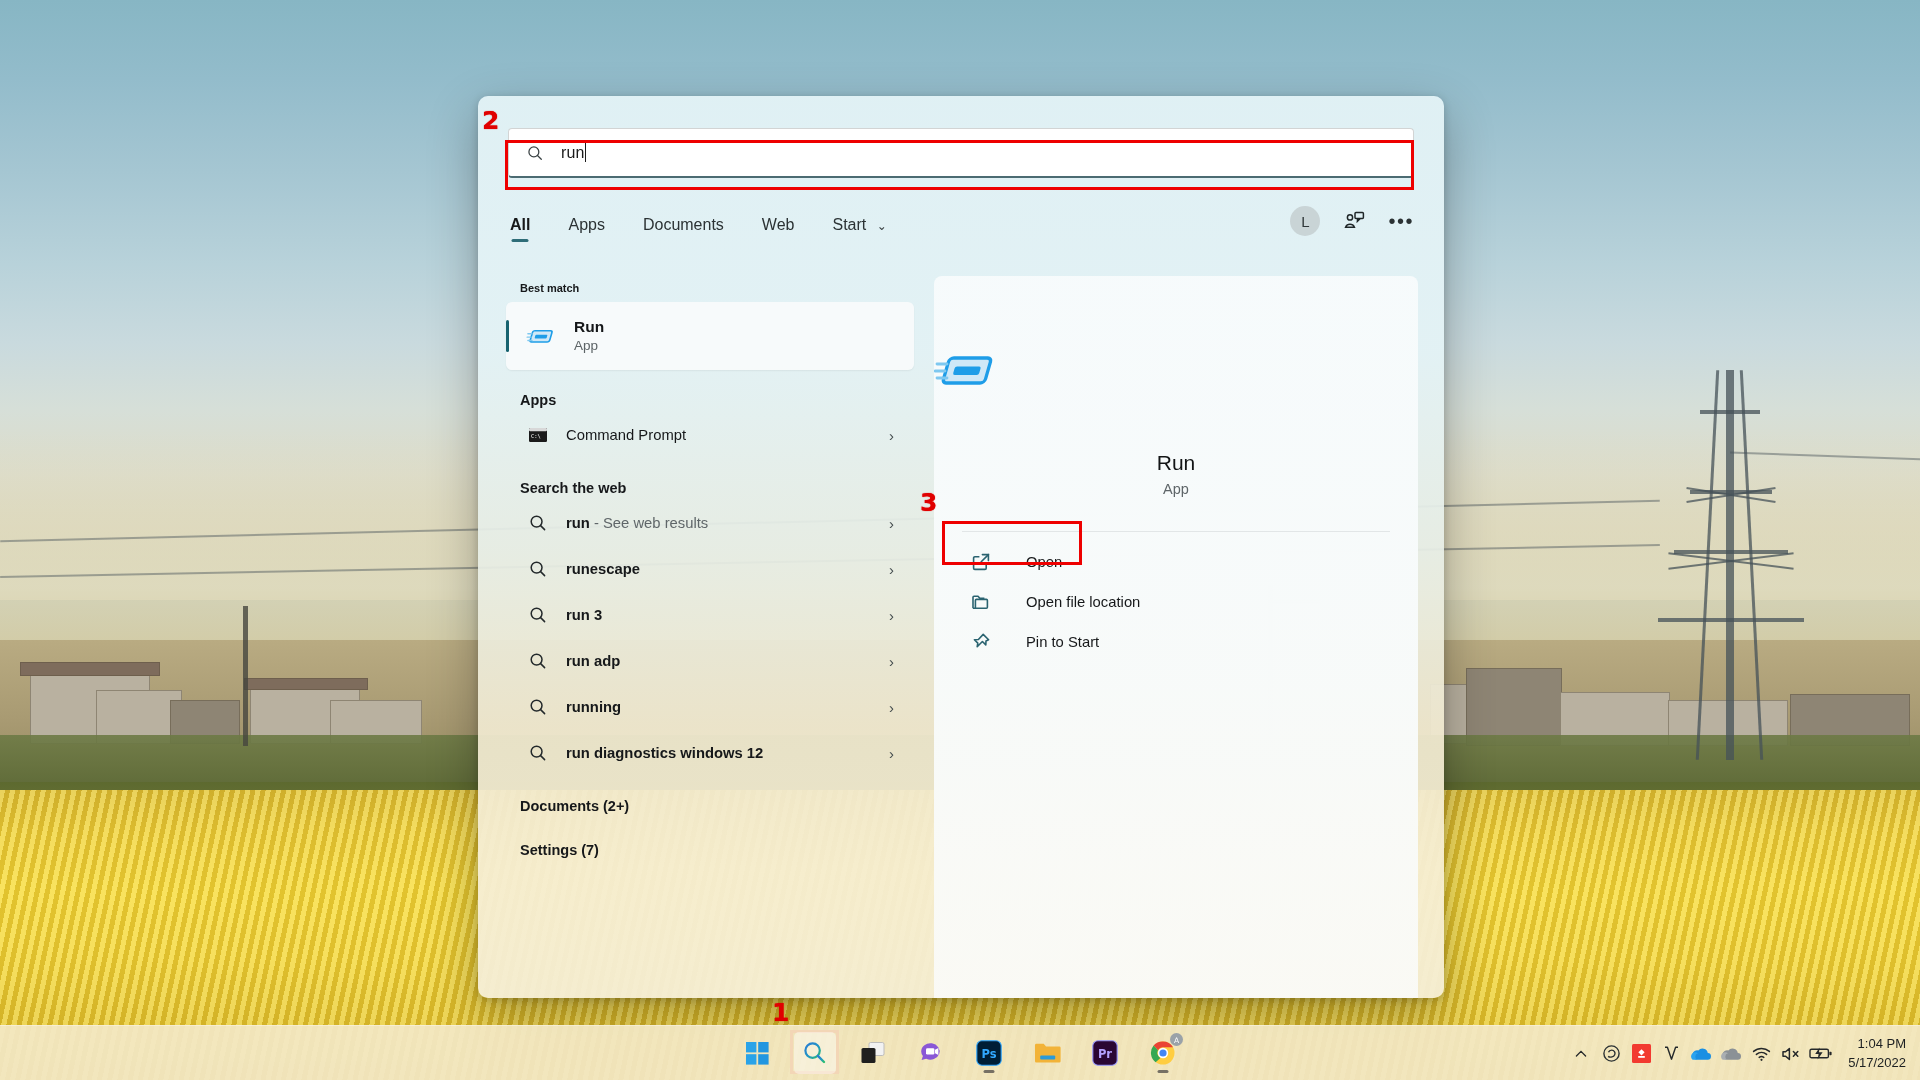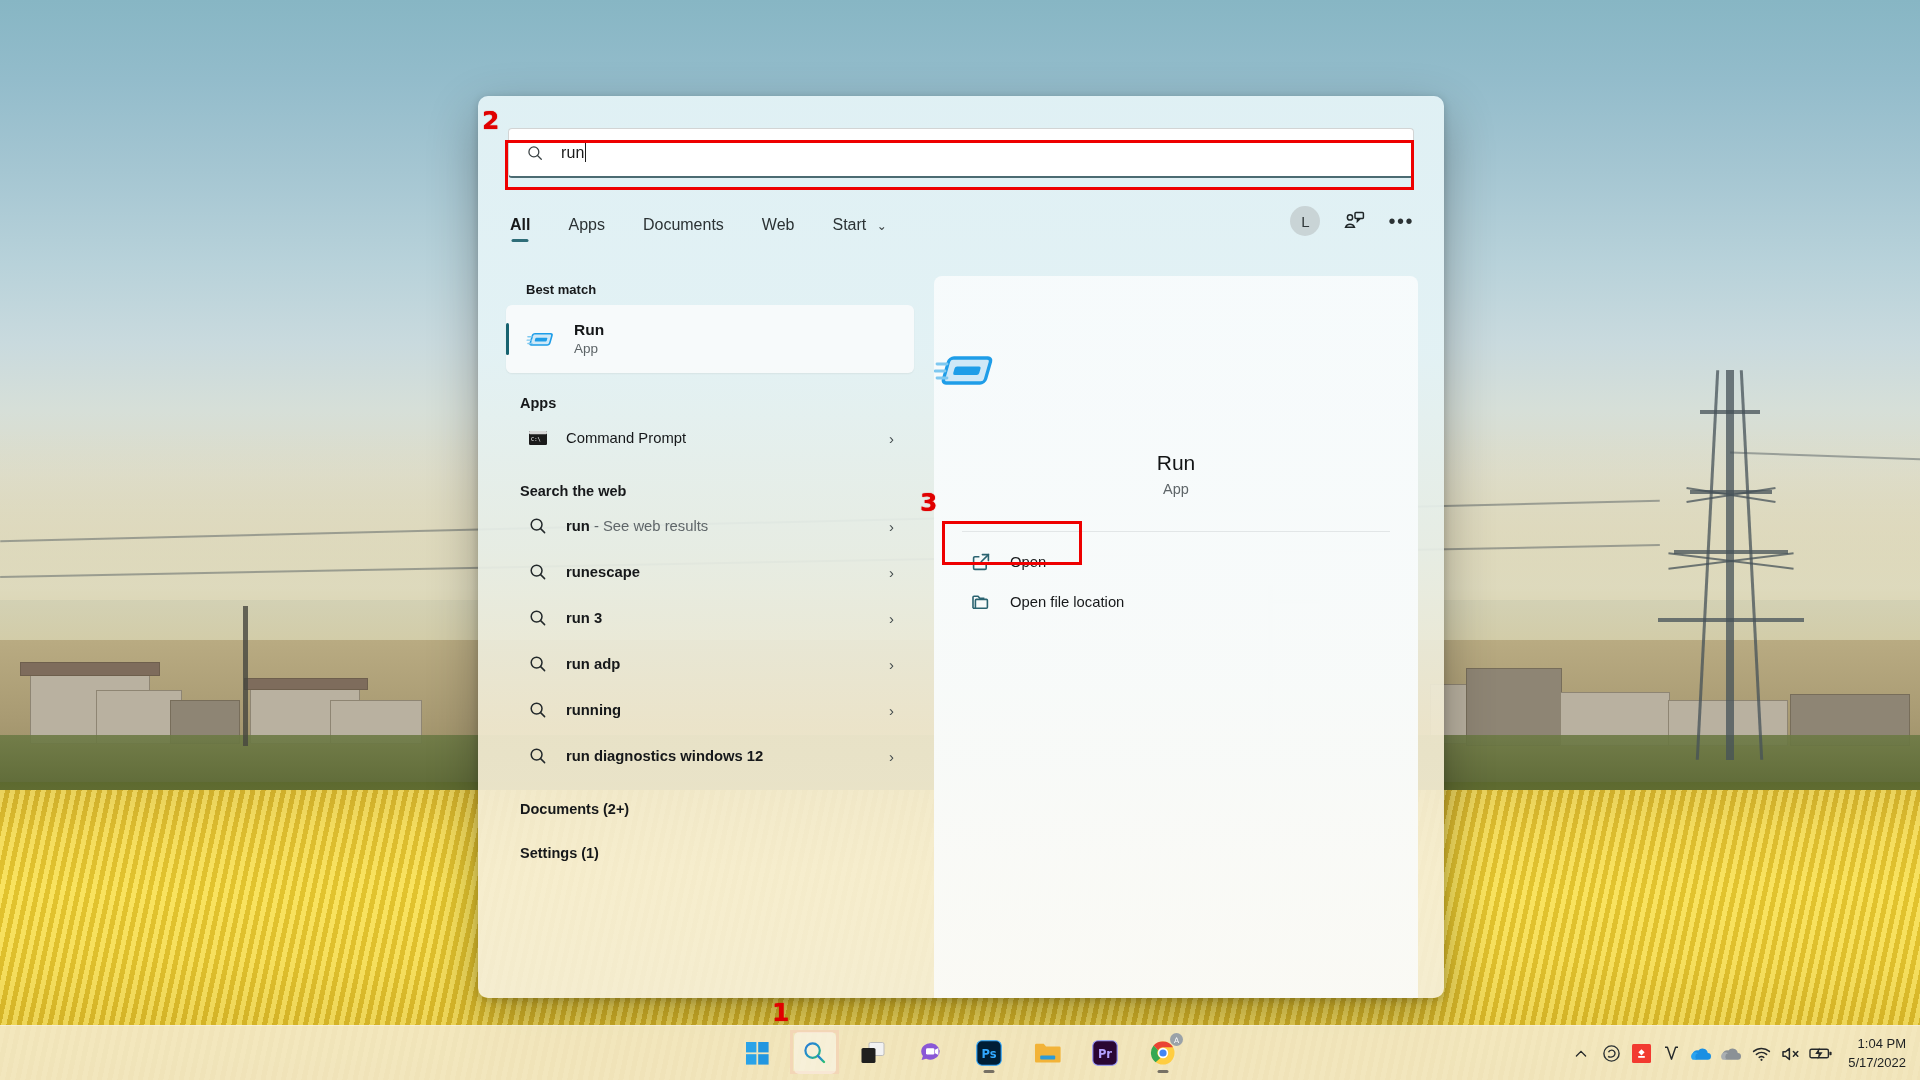"Best match" .group-title { font-size: 13px -> 11px; margin: 0 0 8px 20px -> 0 0 8px 14px }
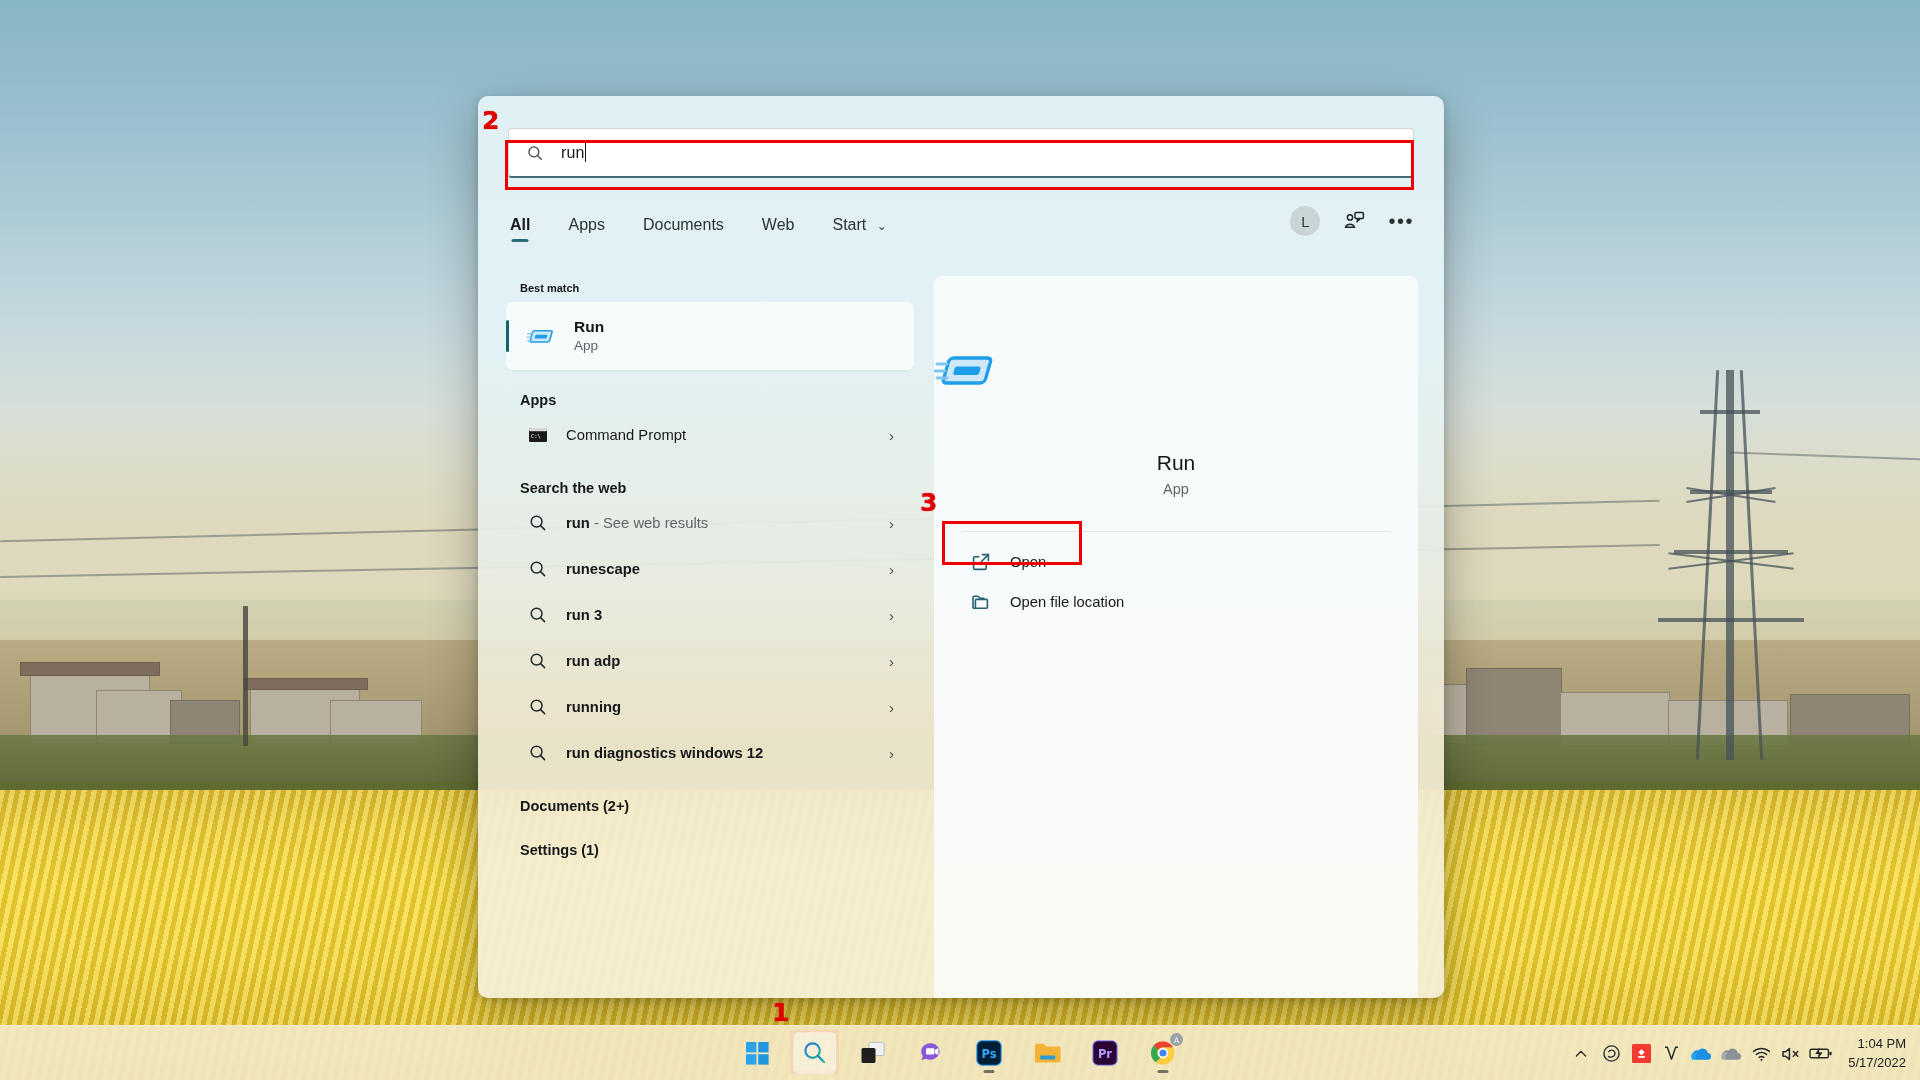"Open" .pv-action { gap: none -> 16px }
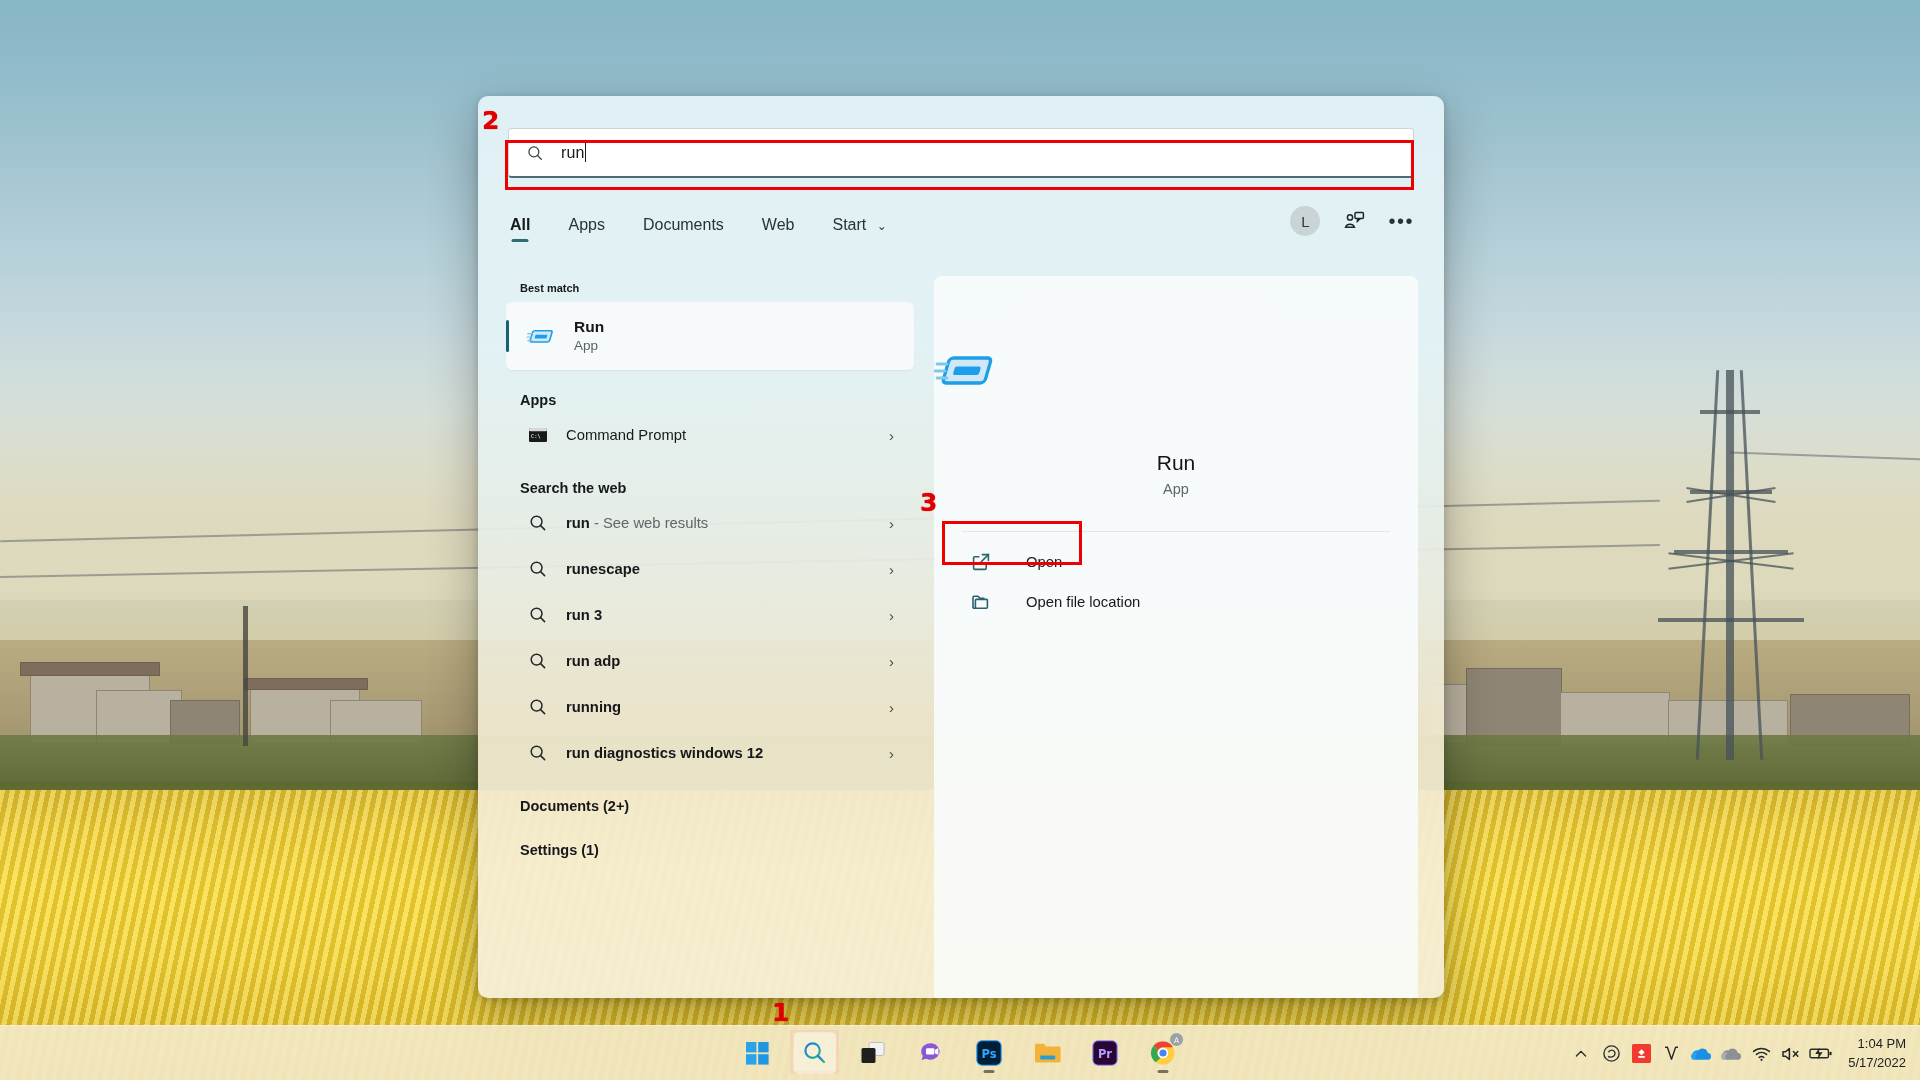"Pin to Start" div.pv-action { html: none -> <div> <span> <svg> <path></path> </svg> </span> <span>Pin to Start</span> </div> }
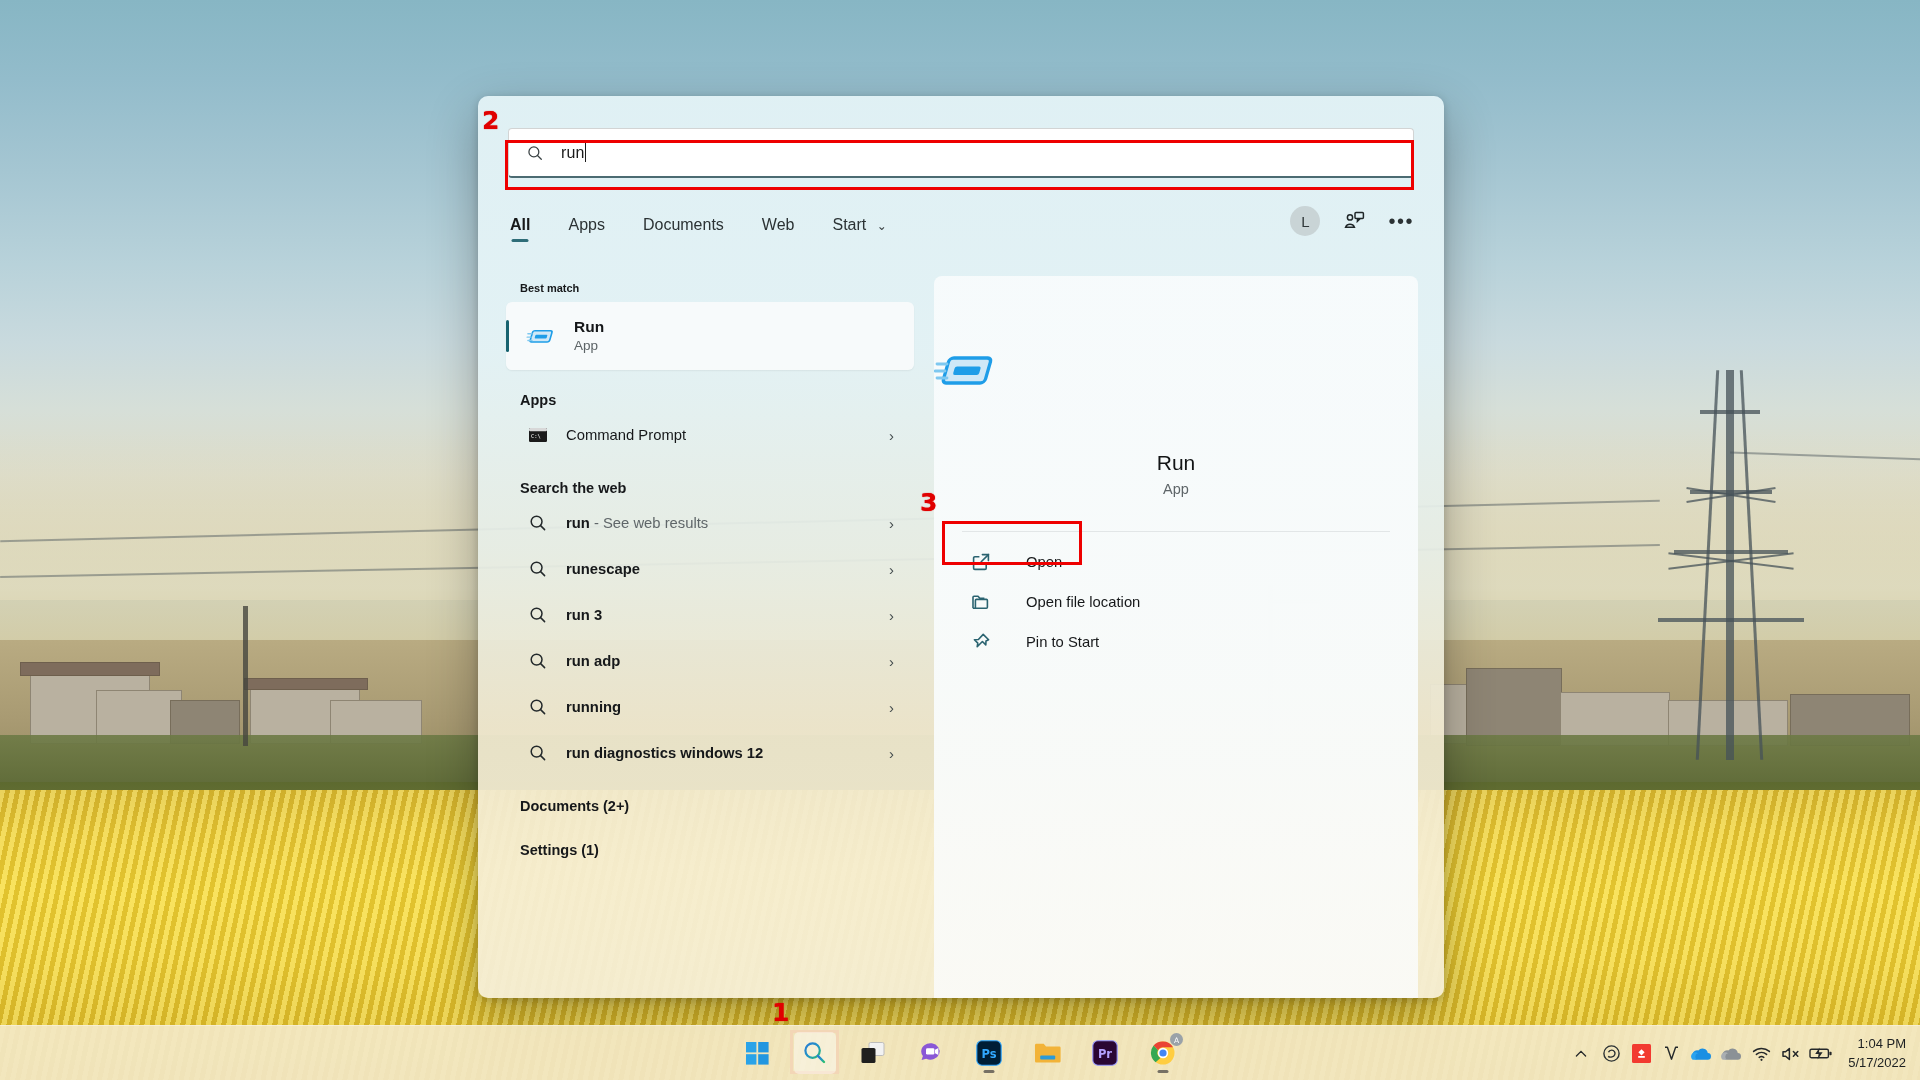"Settings (1)" div.sec-head { text: 1 -> 7 }
